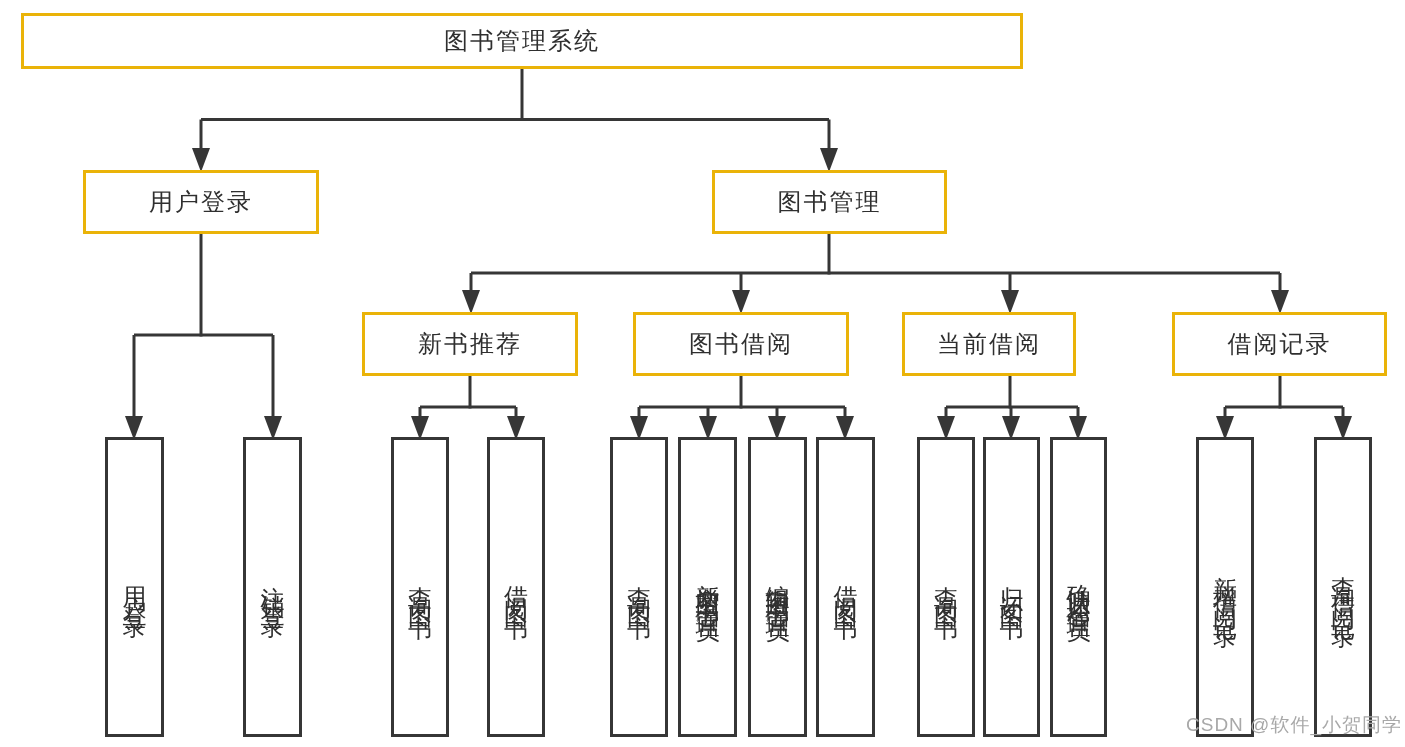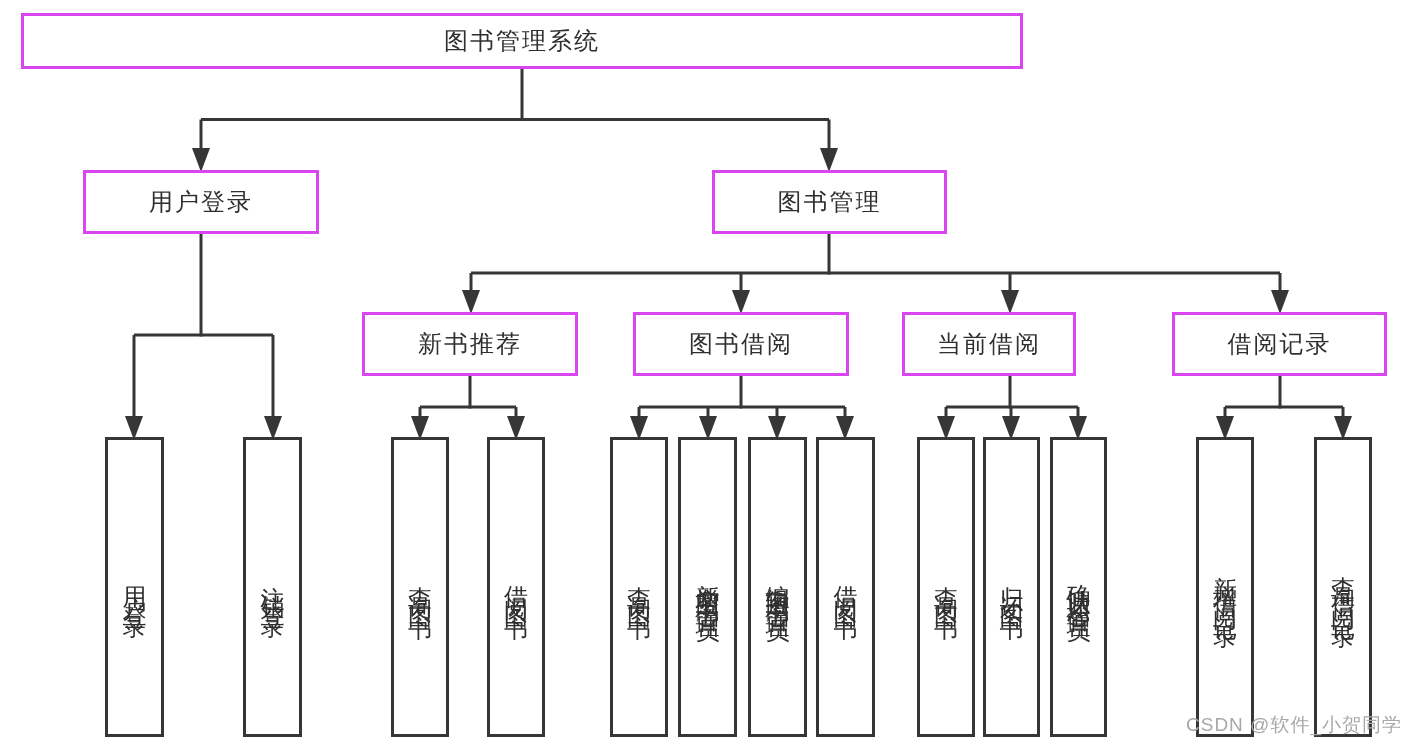"图书管理系统" .hnode { border: 3px solid #d946ef -> 3px solid #eab308 }
